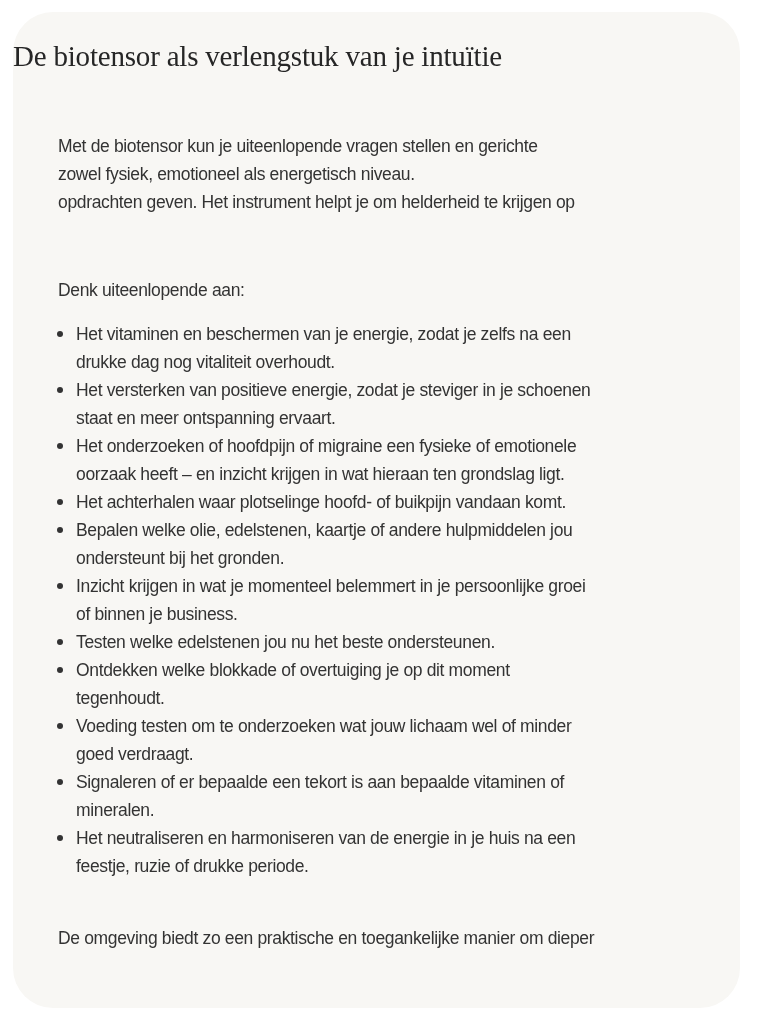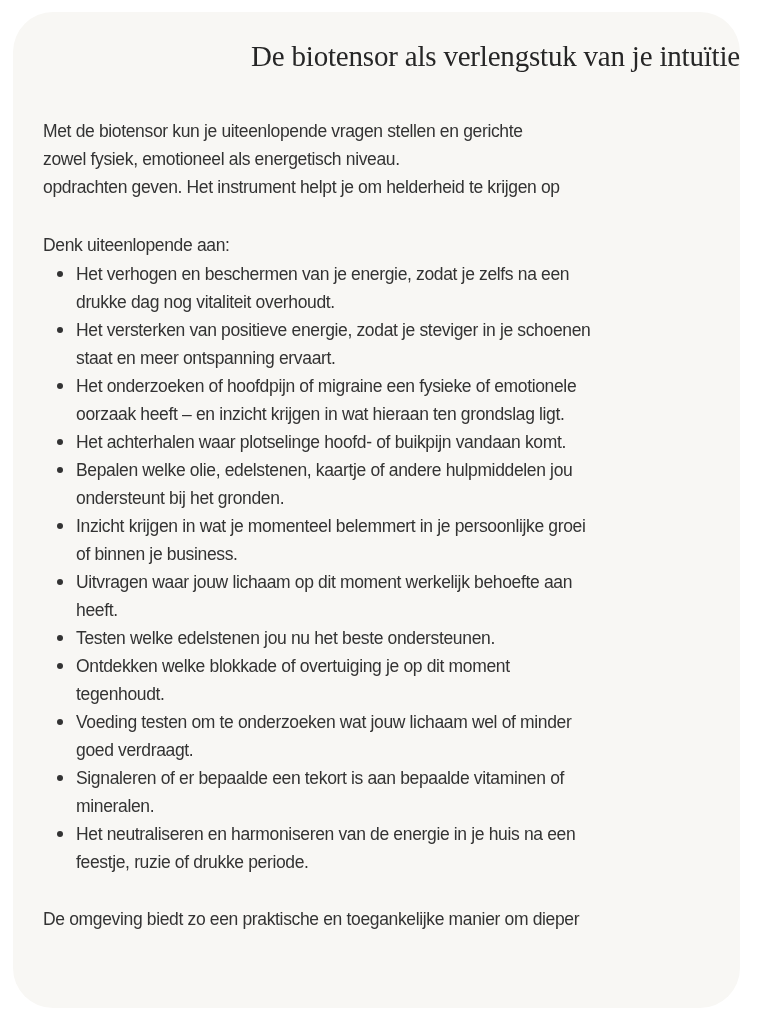"De biotensor als verlengstuk van" .title { text-align: right -> left }
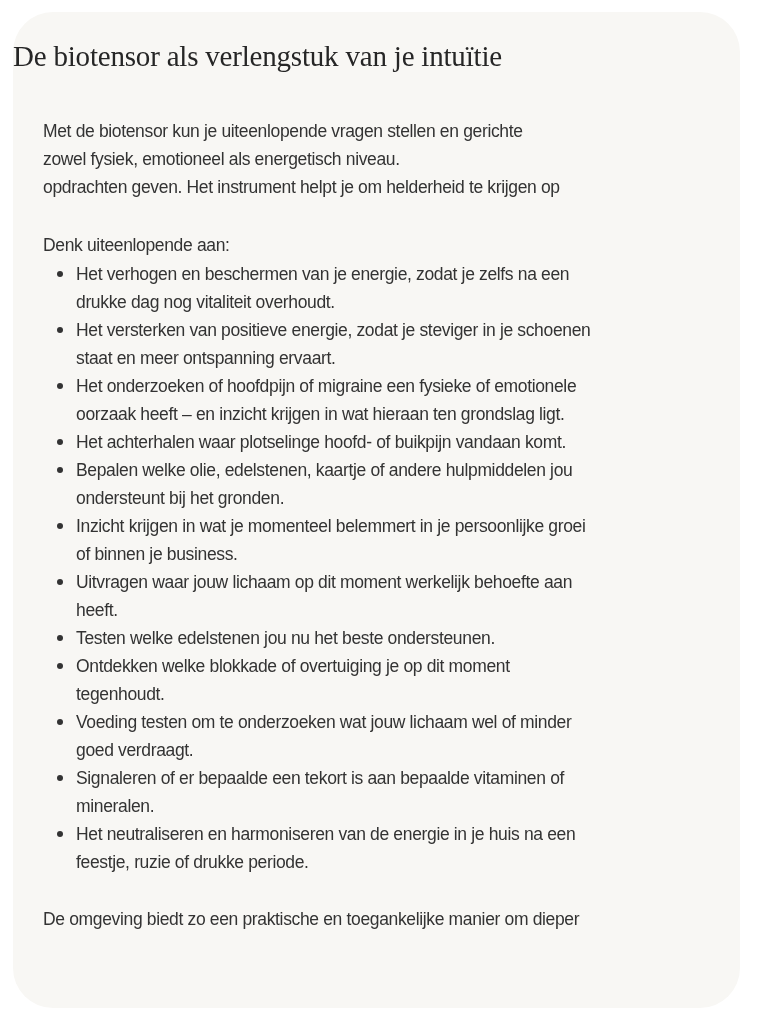"Met de biotensor kun je" .para { margin: 1px -> 16px }
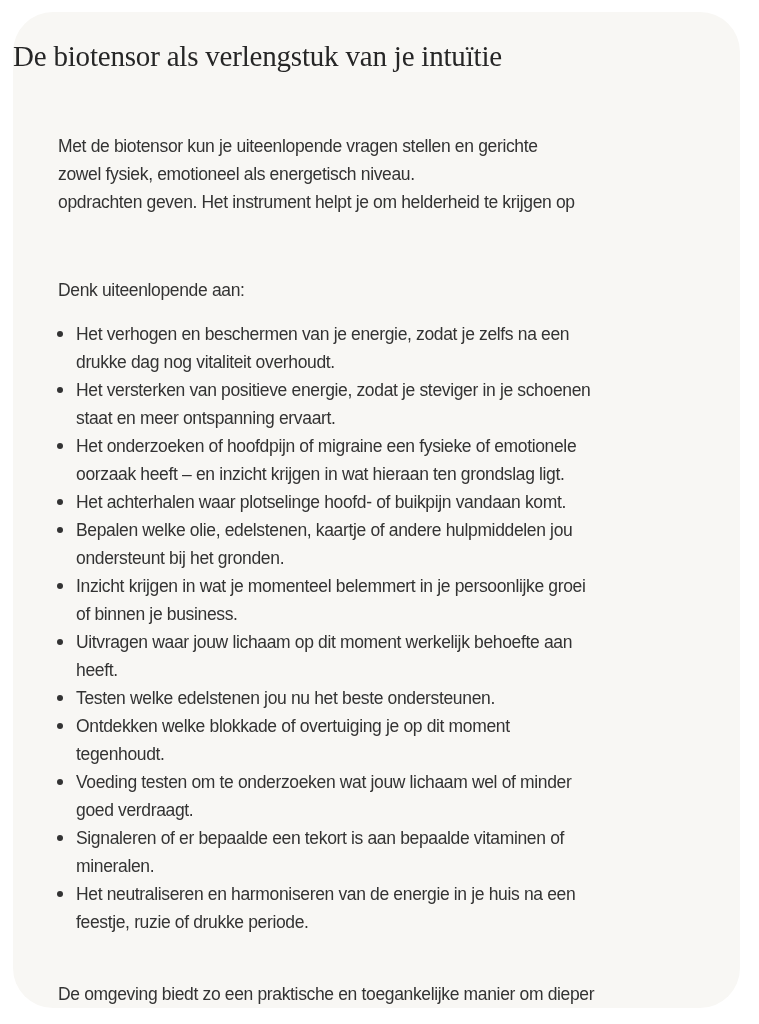"Het verhogen en beschermen van" span.line { text: verhogen -> vitaminen }
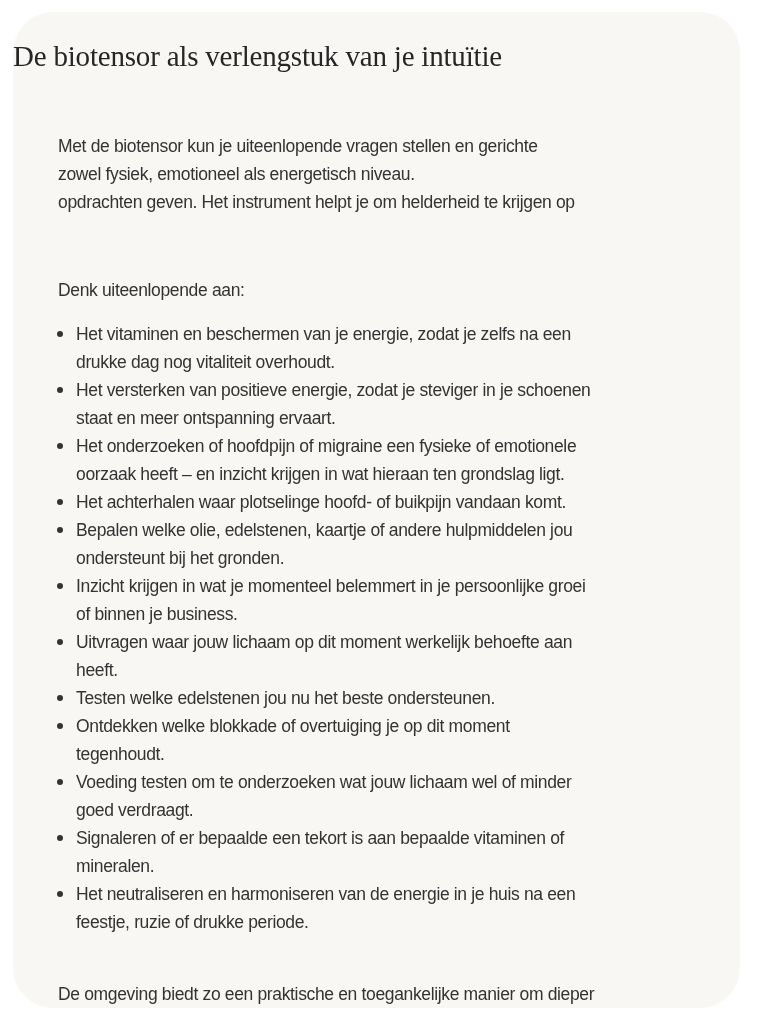"Uitvragen waar jouw lichaam op" li.bullet-item { html: <li> <span></span> <span>Uitvragen waar jouw lichaam op dit moment werkelijk behoefte aan</span> <span>heeft.</span> </li> -> none }
